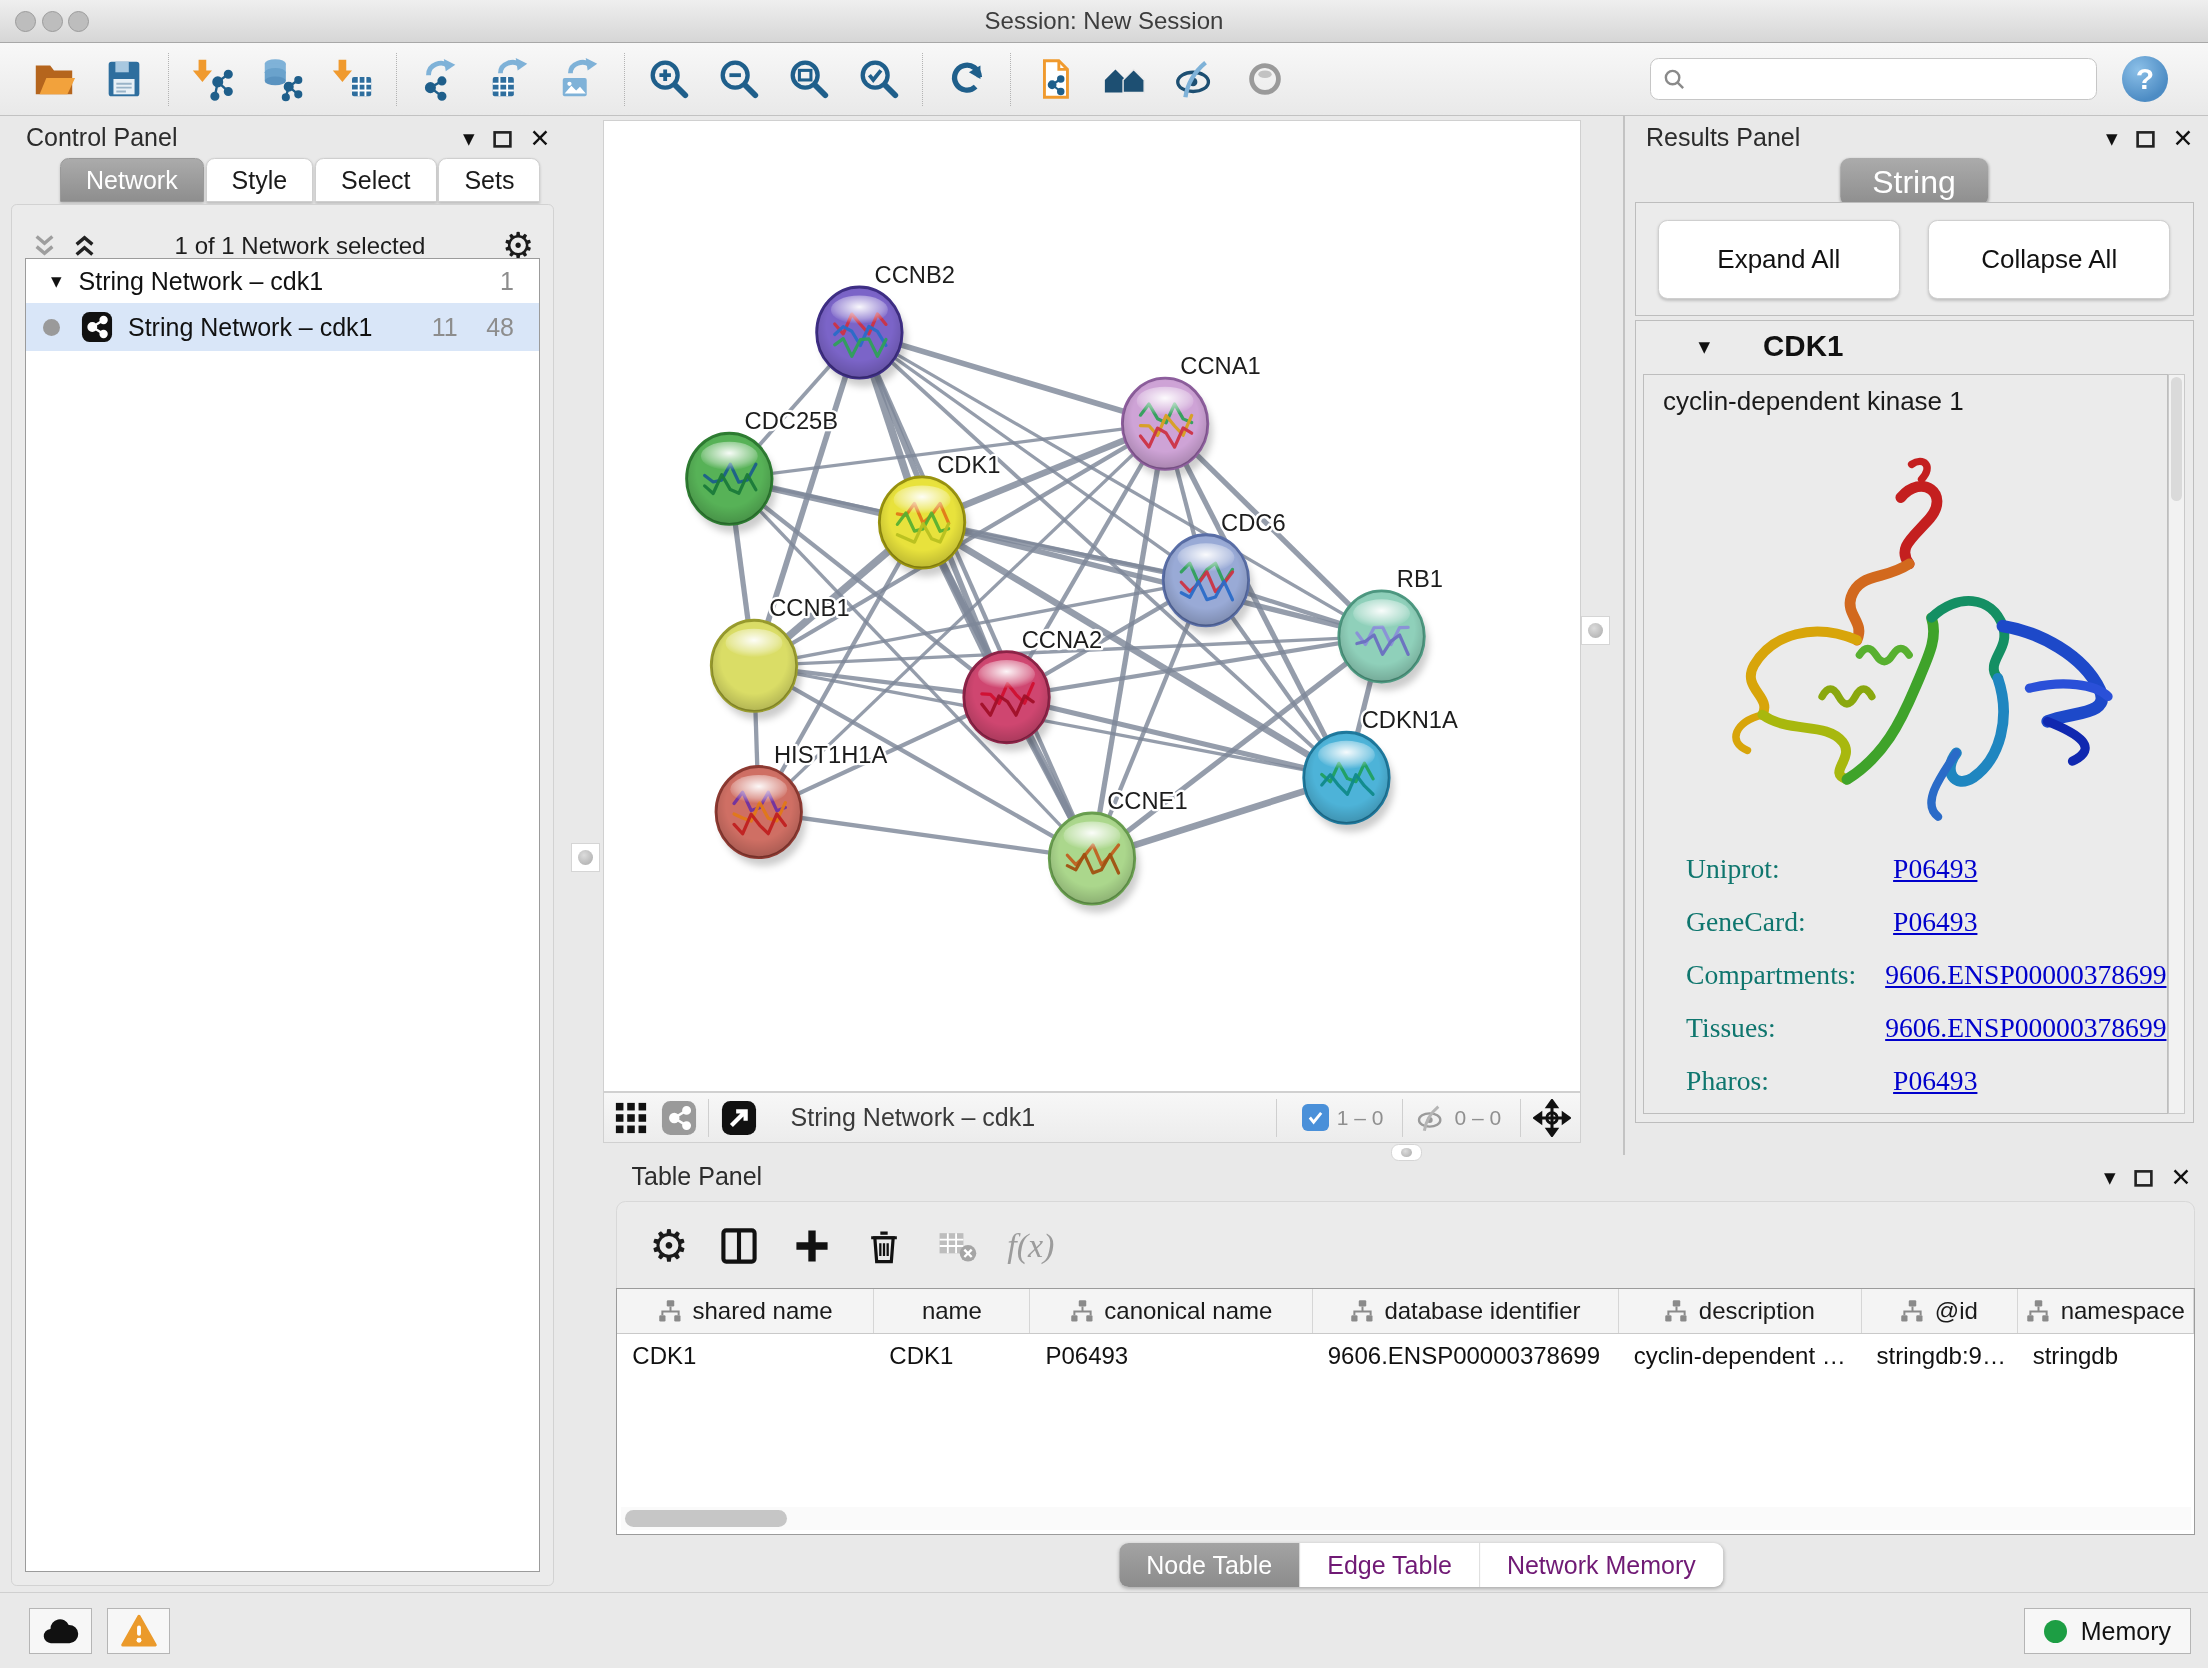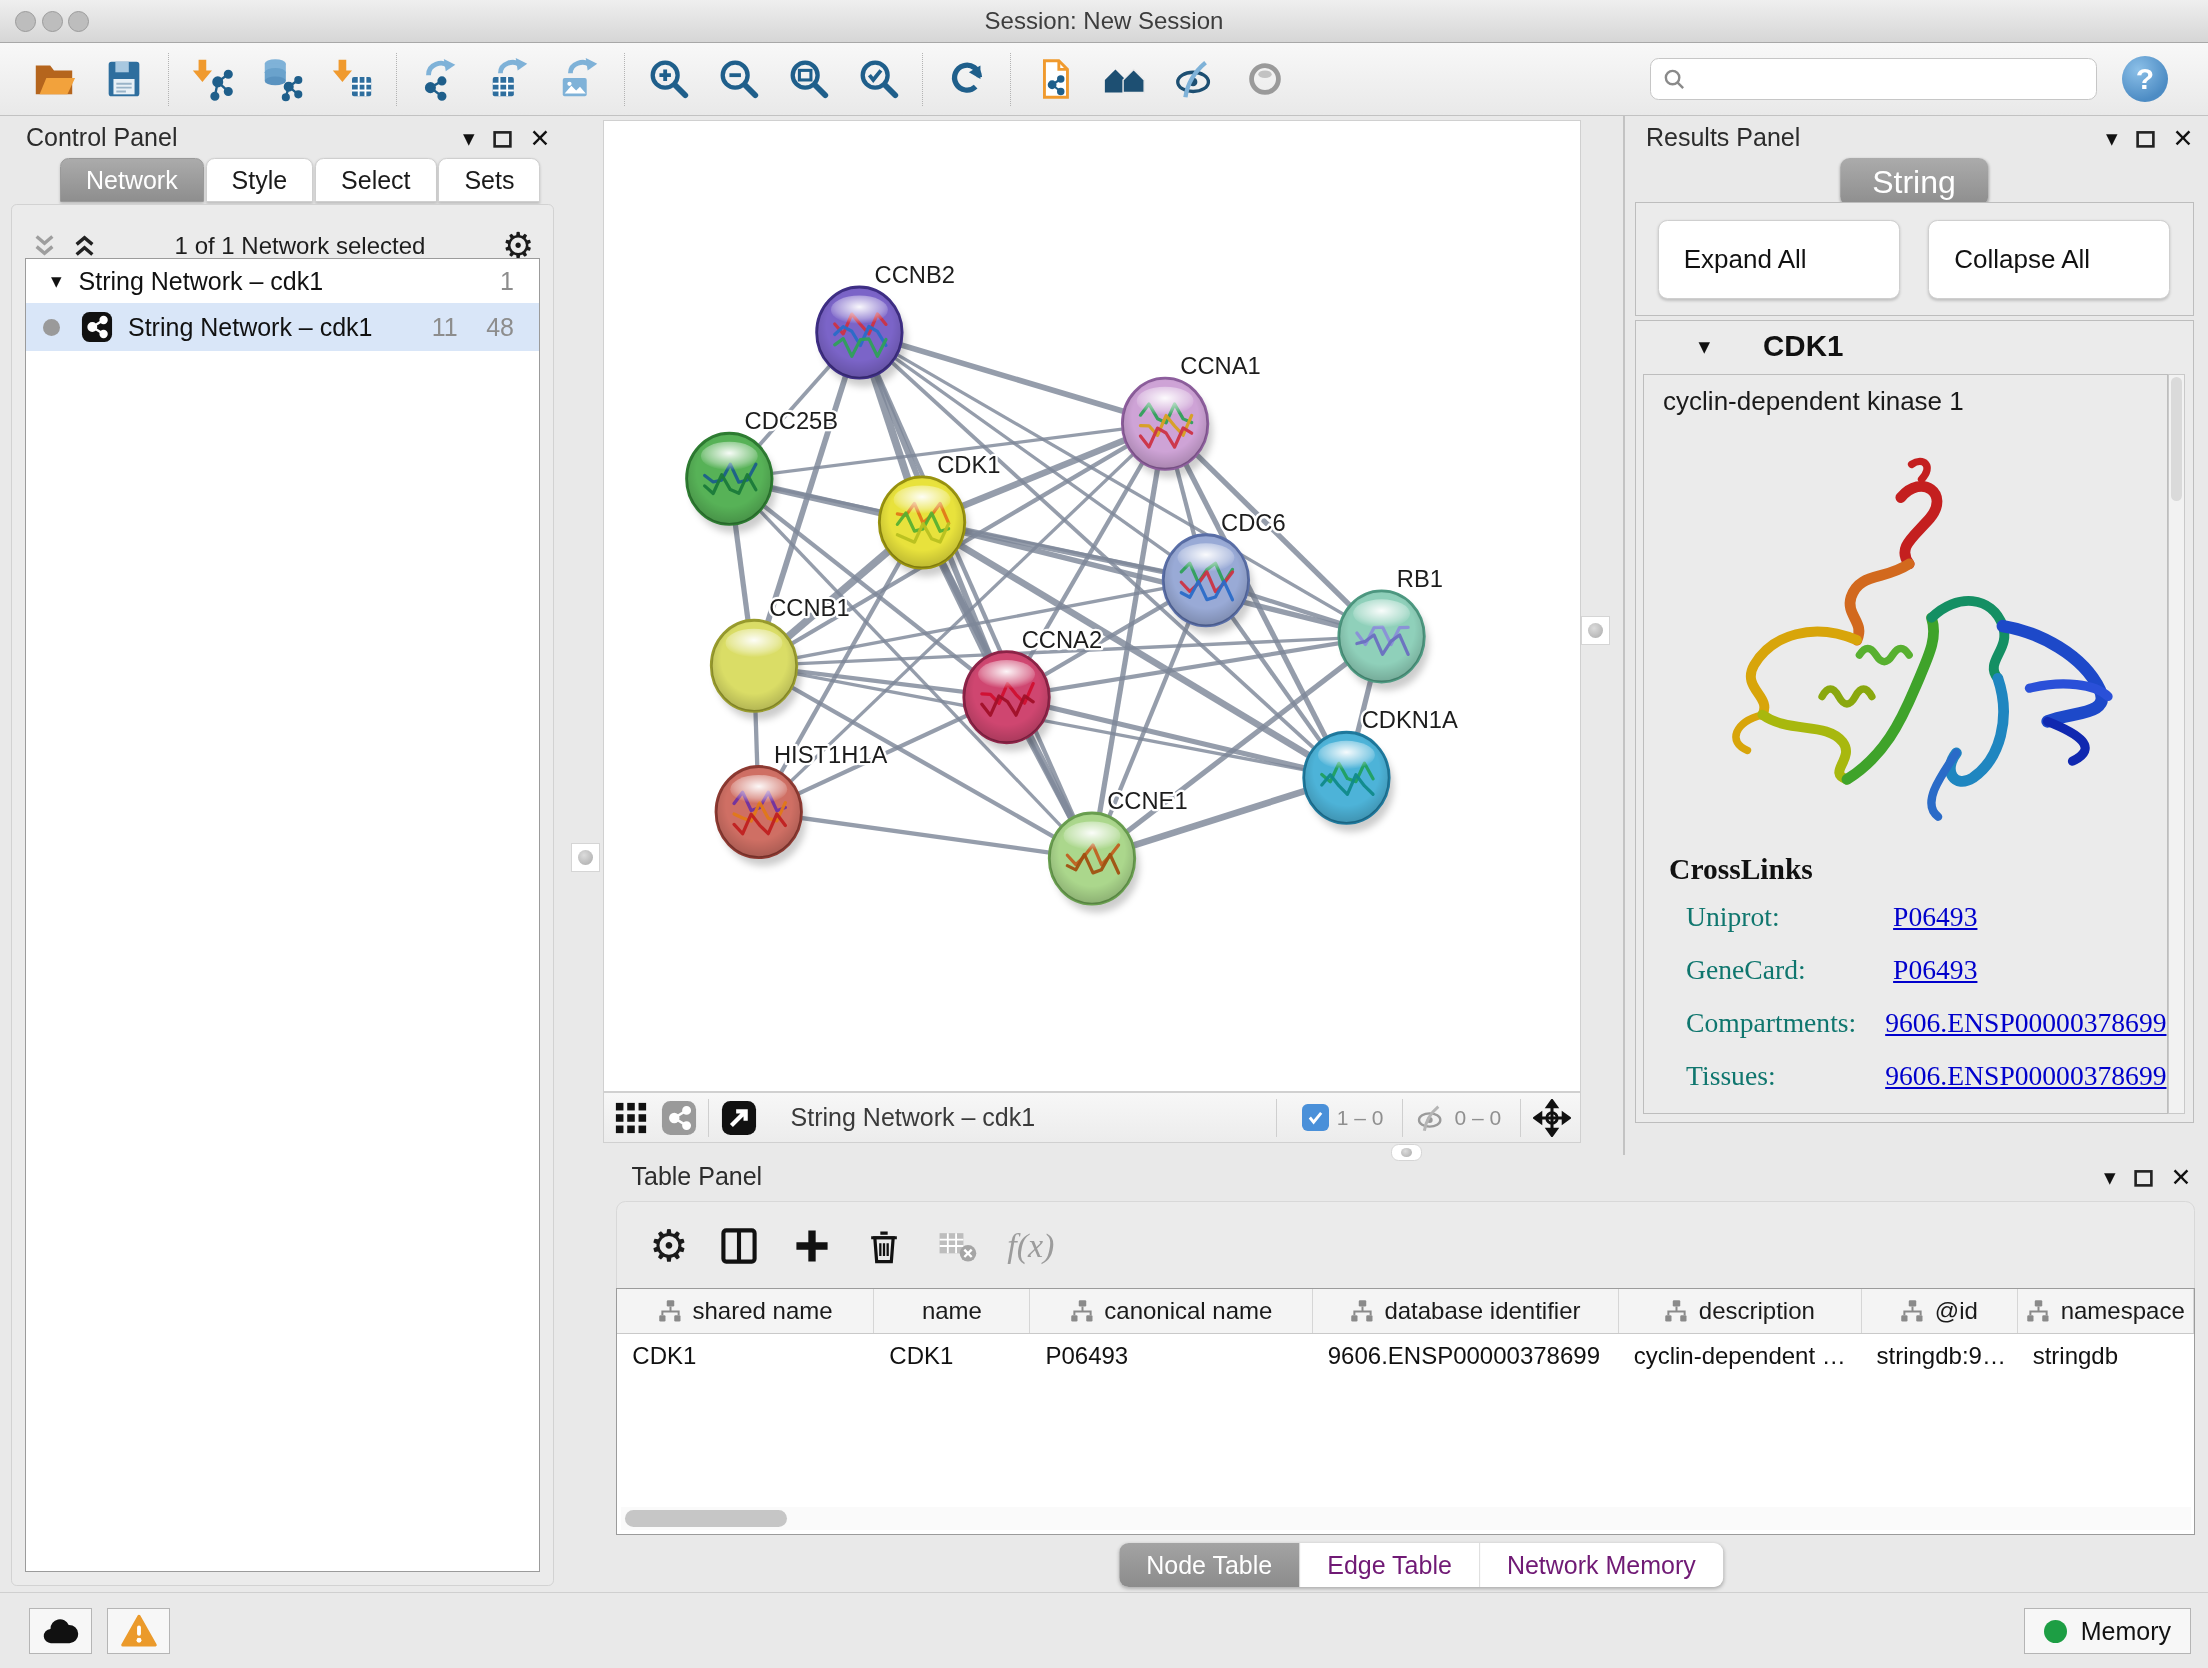"Expand All" .rp-btn { text-align: left -> center }
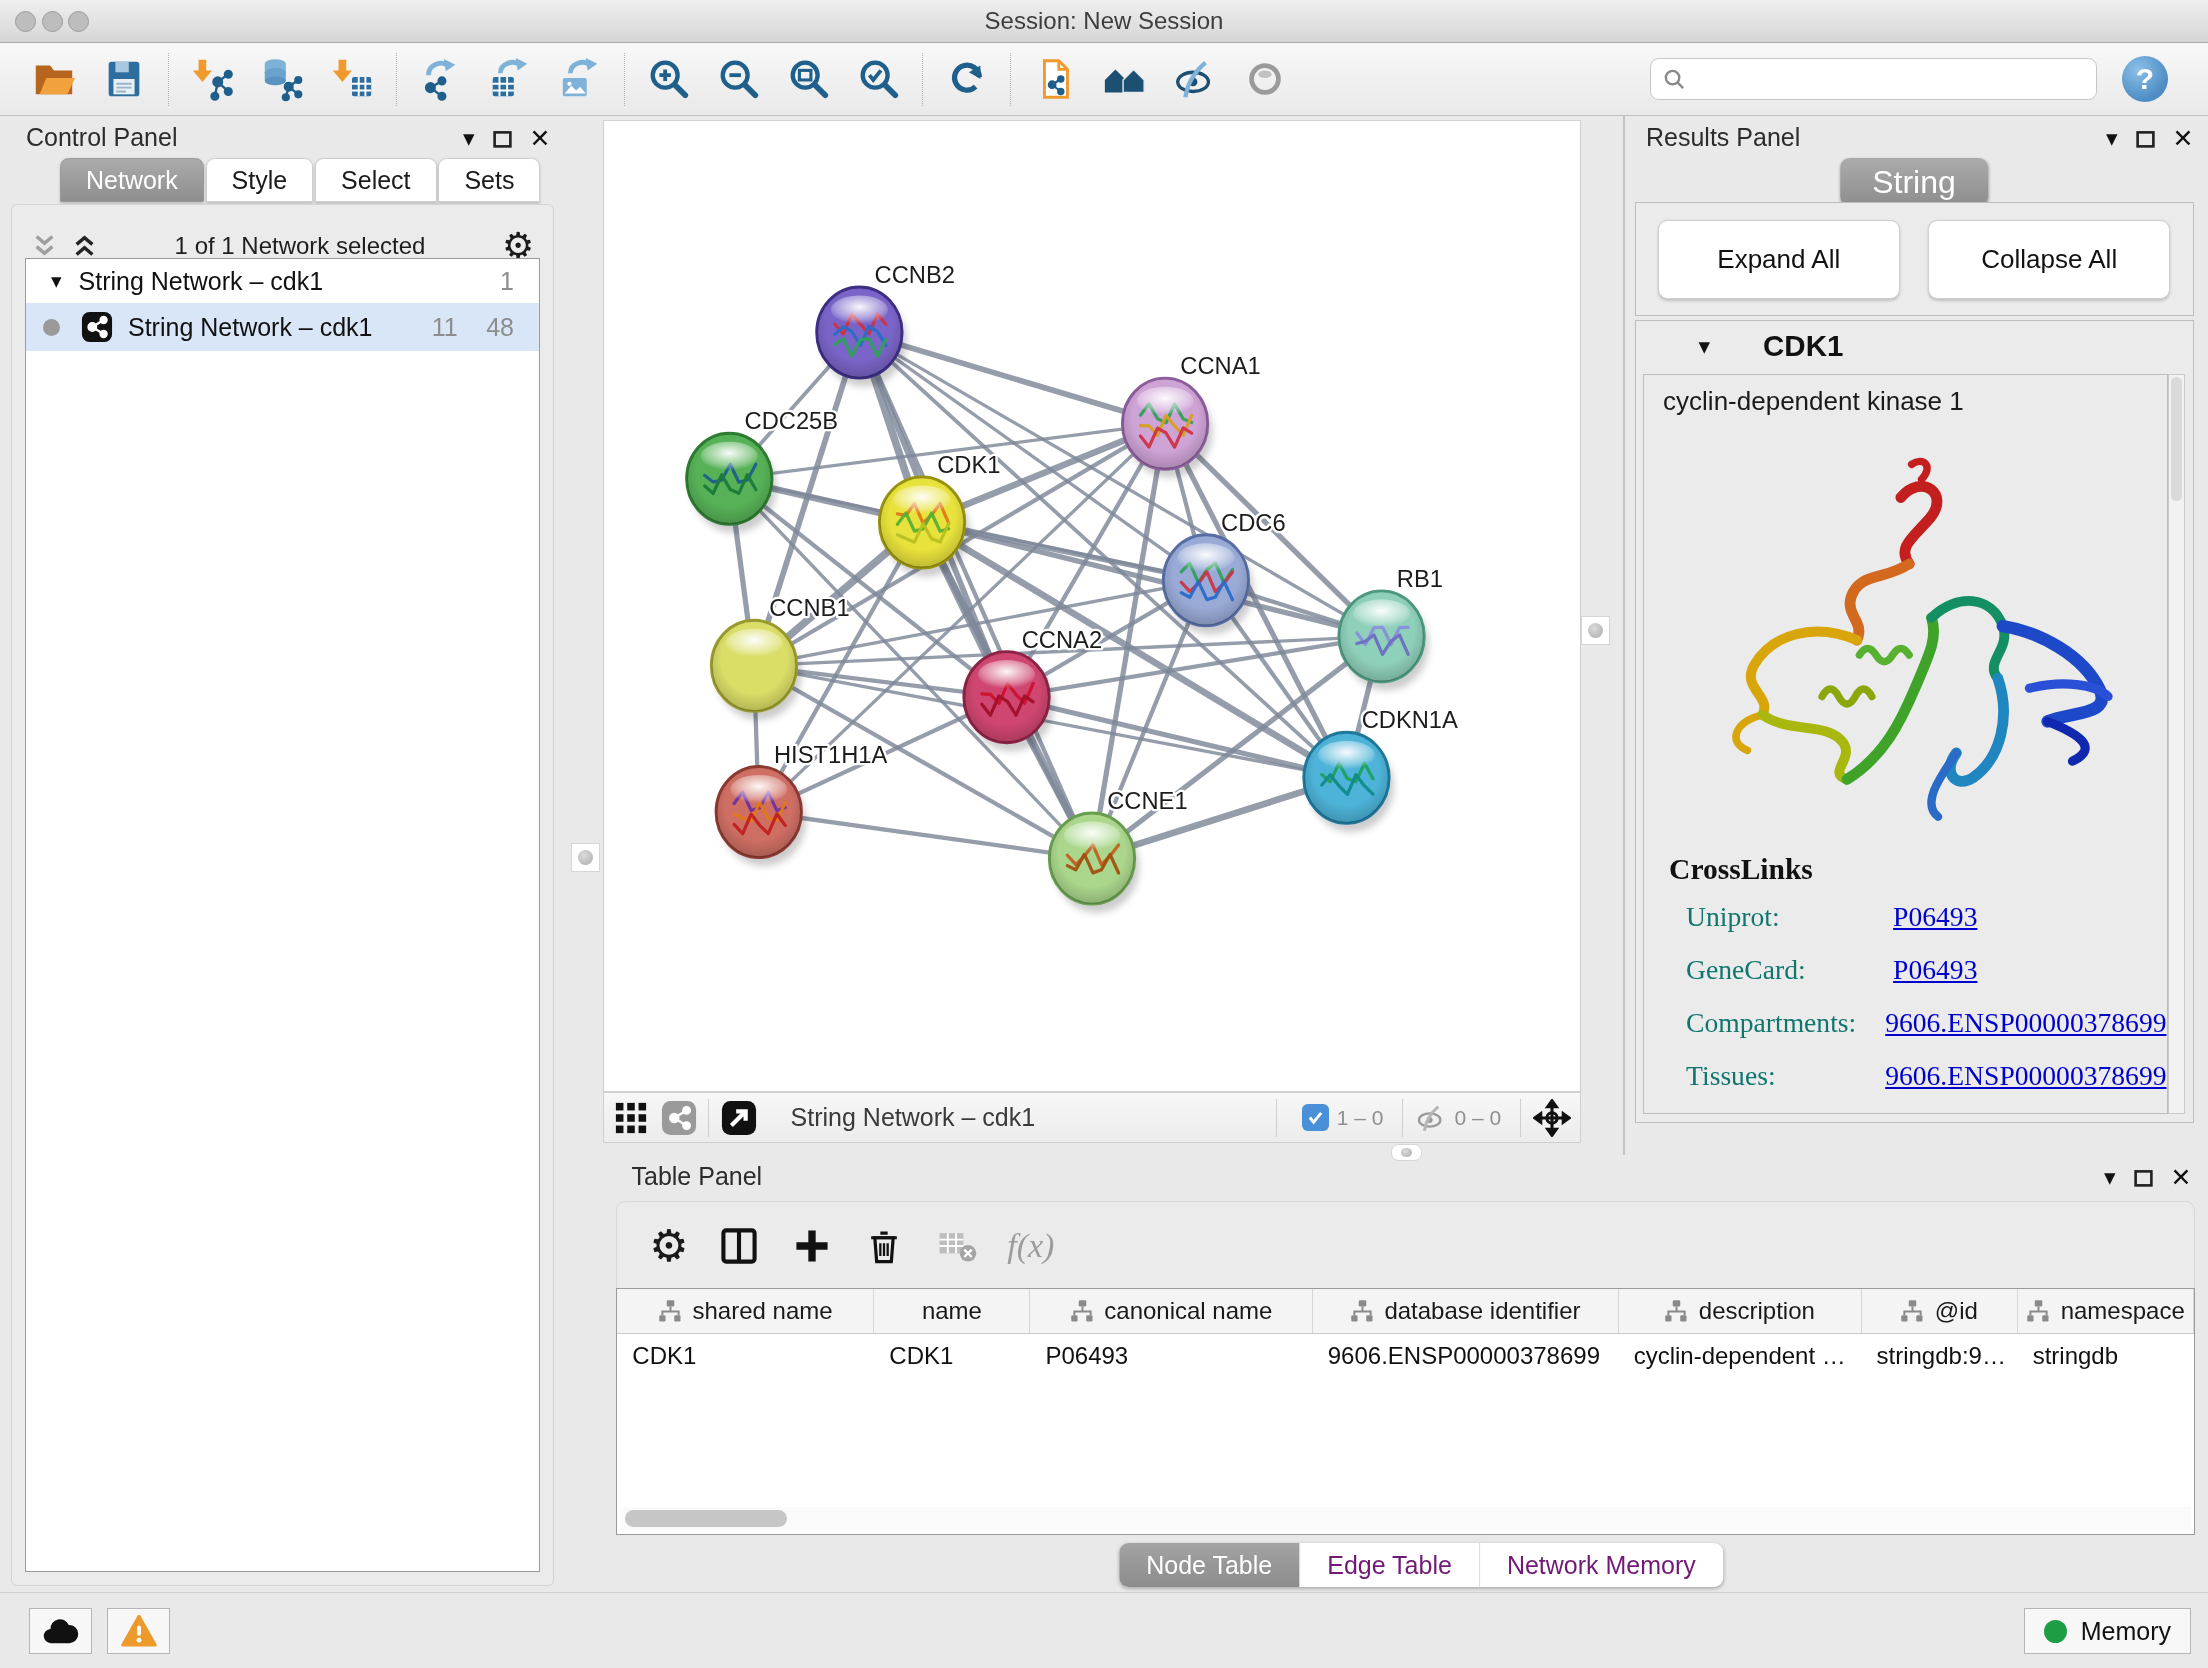"CrossLinks" div.cl-title { html: <div>CrossLinks</div> -> none }
